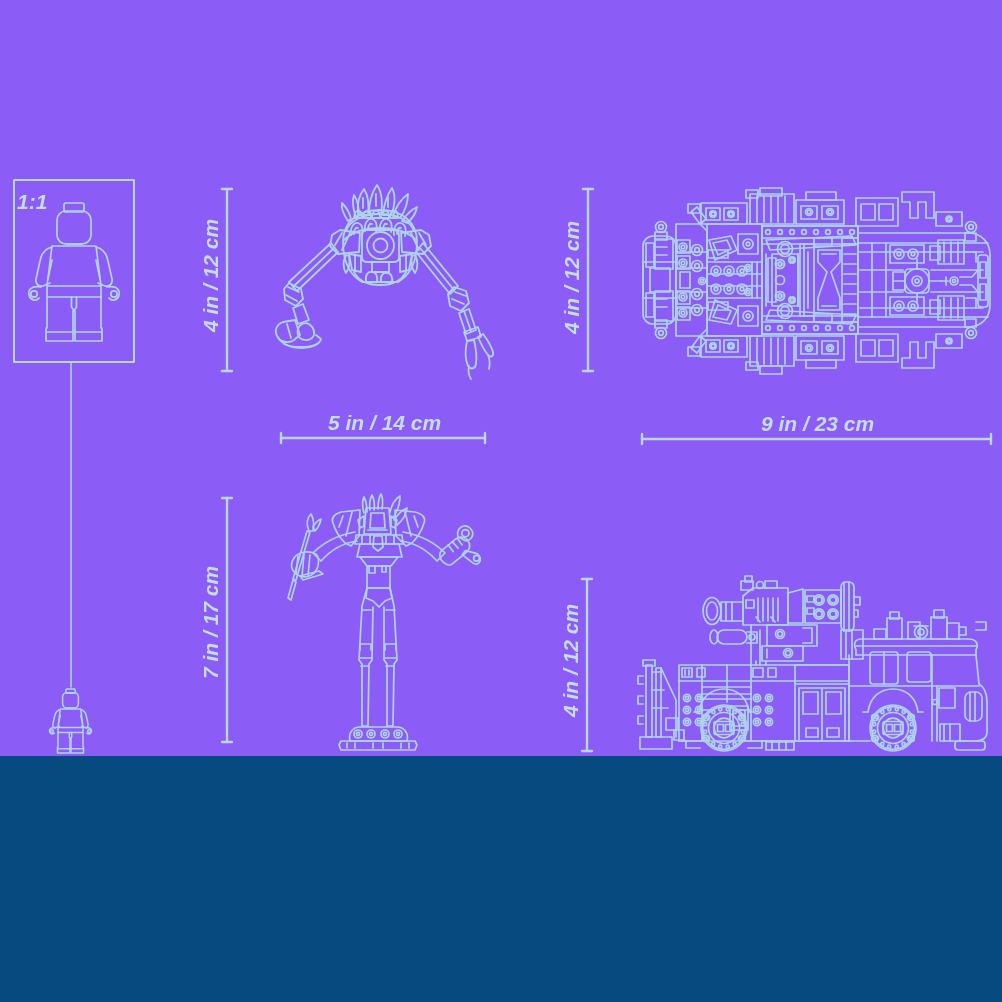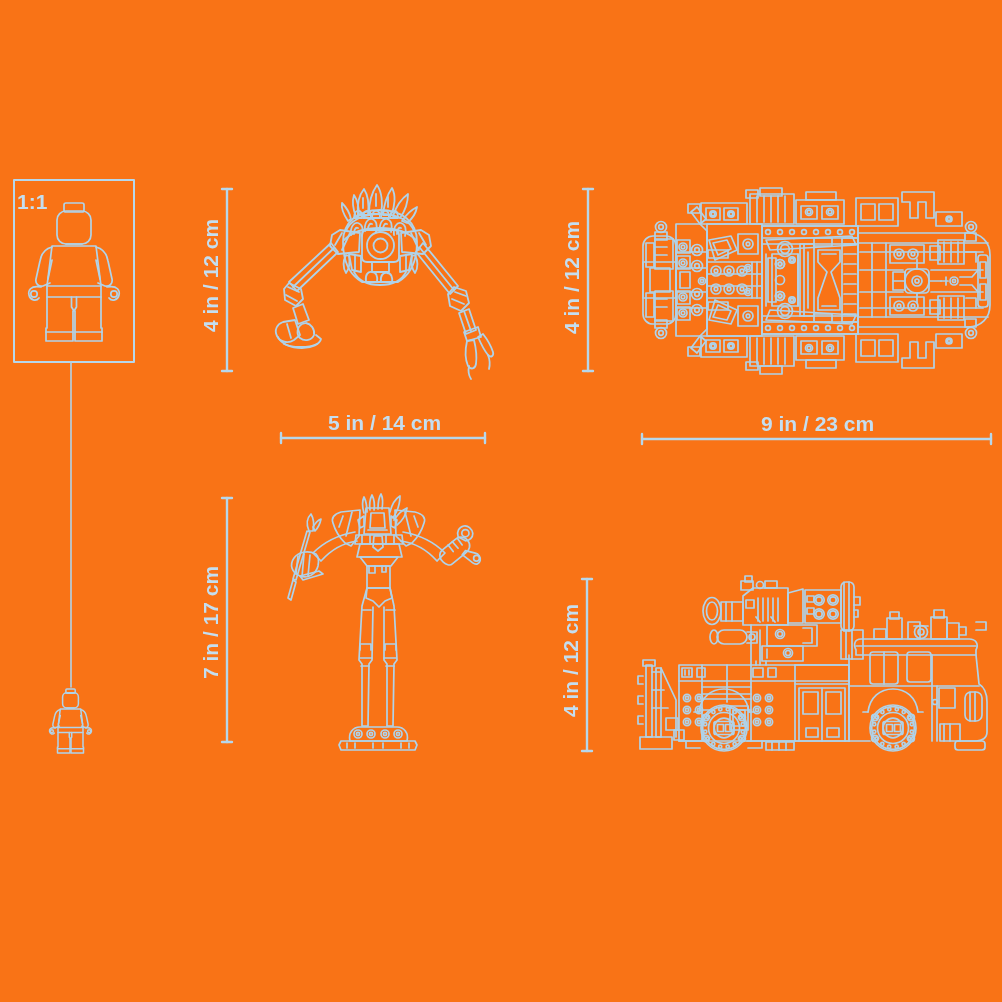"1:1" .page { background: #f97316 -> #8b5cf6; font-style: none -> italic; height: 1002px -> 756px }
